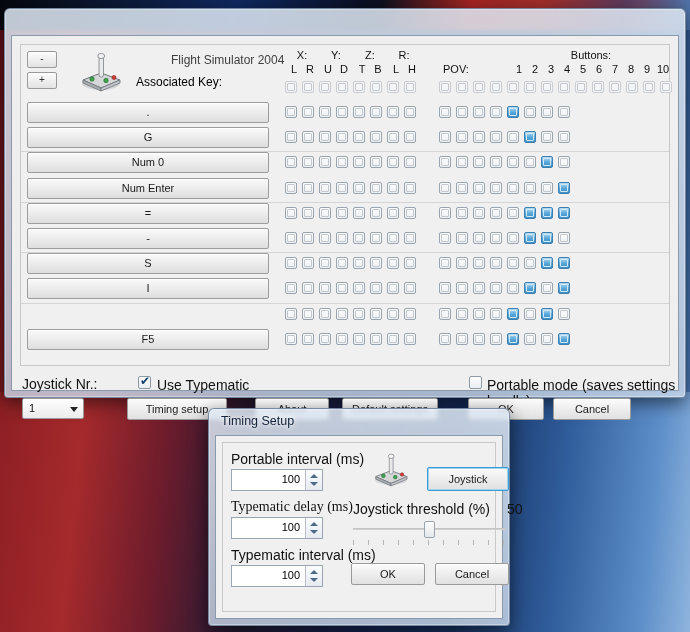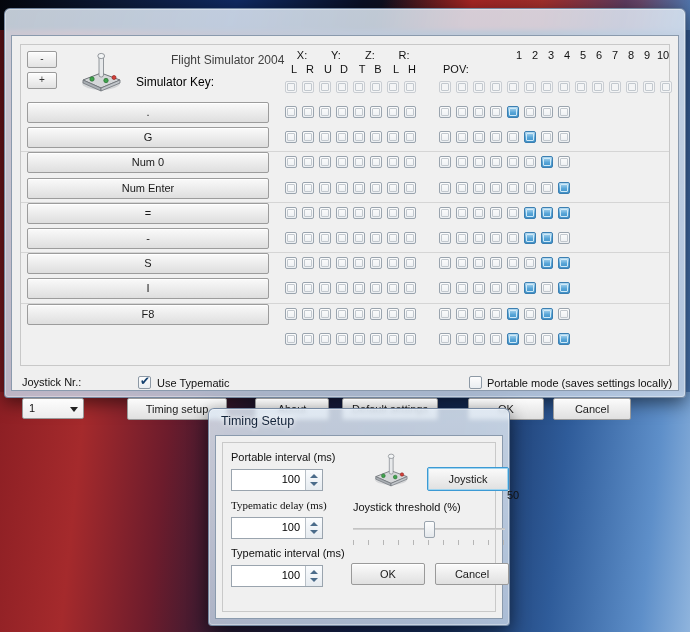"Buttons:" span.gname { html: none -> <span>Buttons:</span> }
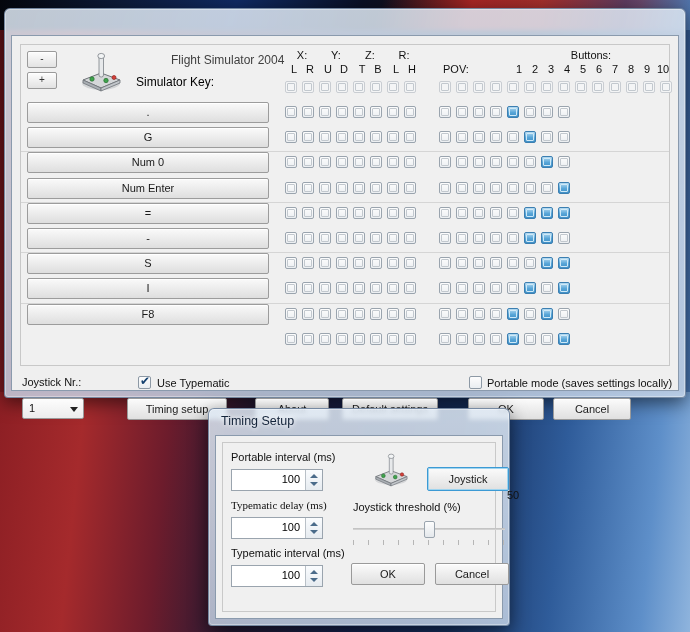"Simulator Key:" div.hdr-sub { text: Simulator -> Associated }
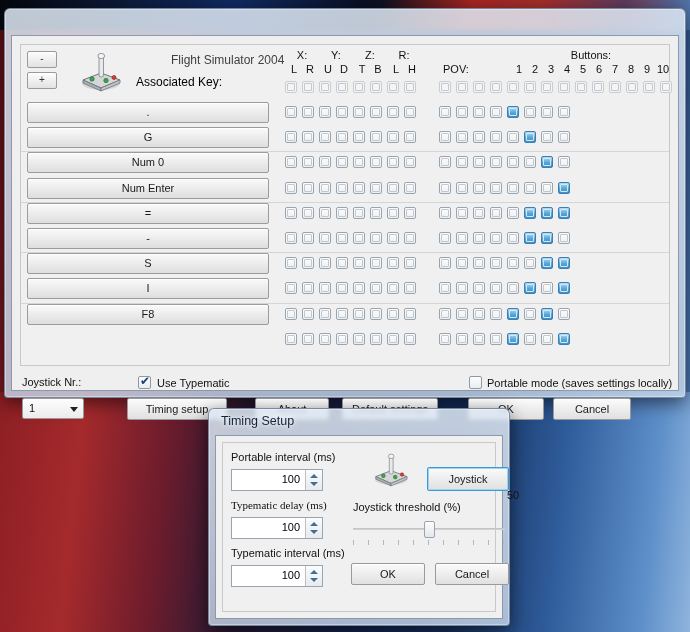"F8" div.keybtn { html: <div>F8</div> -> none }
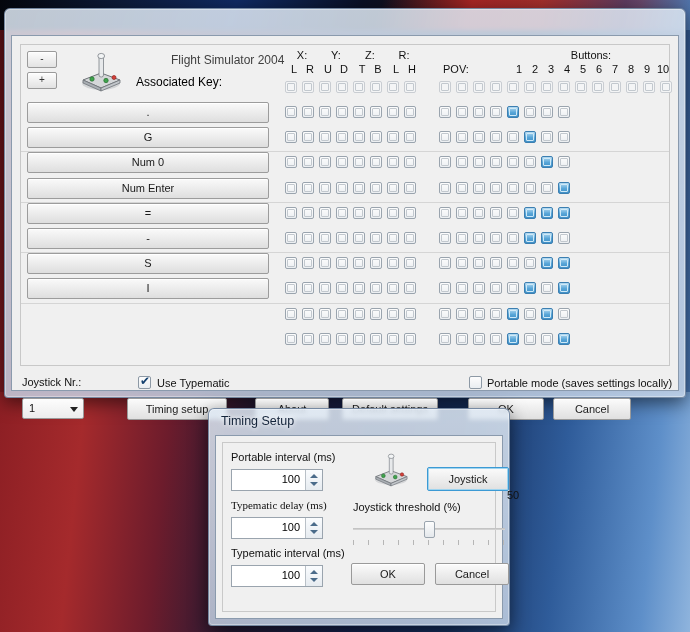"F5" div.keybtn { html: none -> <div>F5</div> }
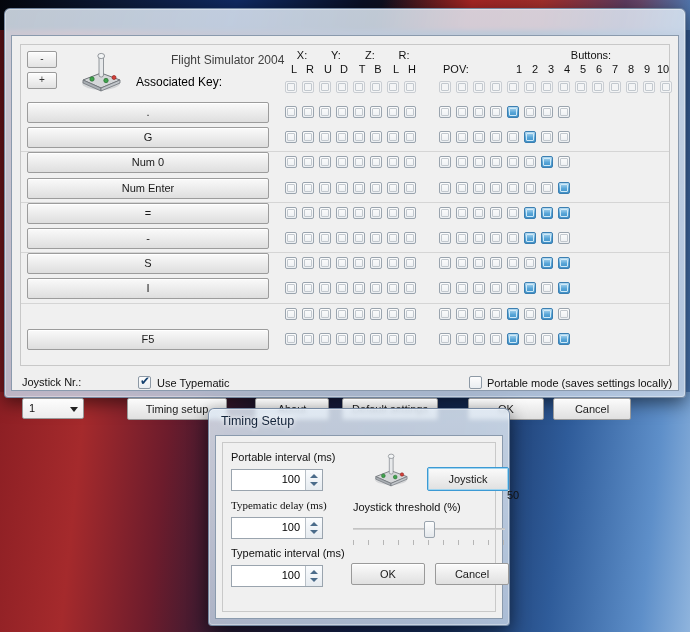"Joystick Nr.:" .lbl { font-size: 11px -> 14px }
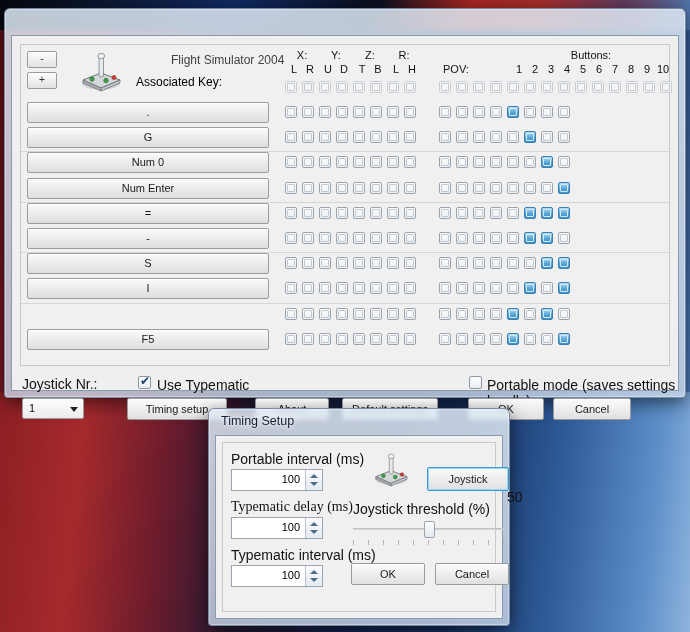"50" div.lbl { top: 46px -> 58px }
